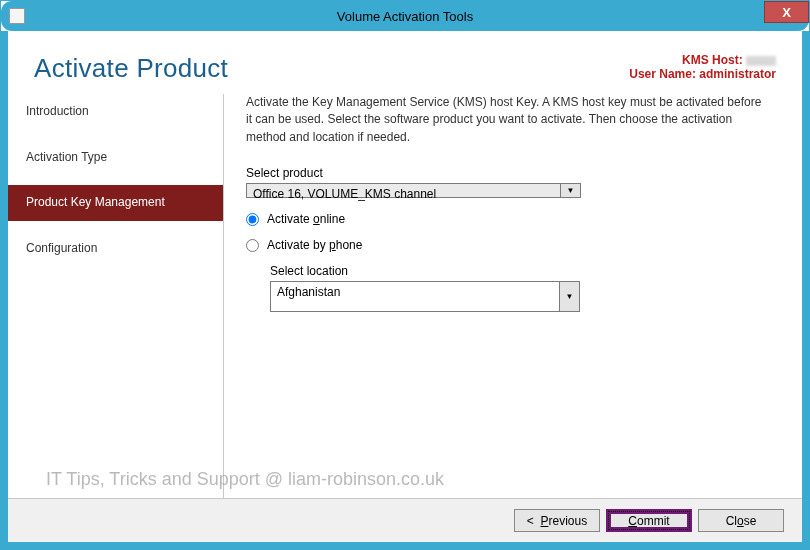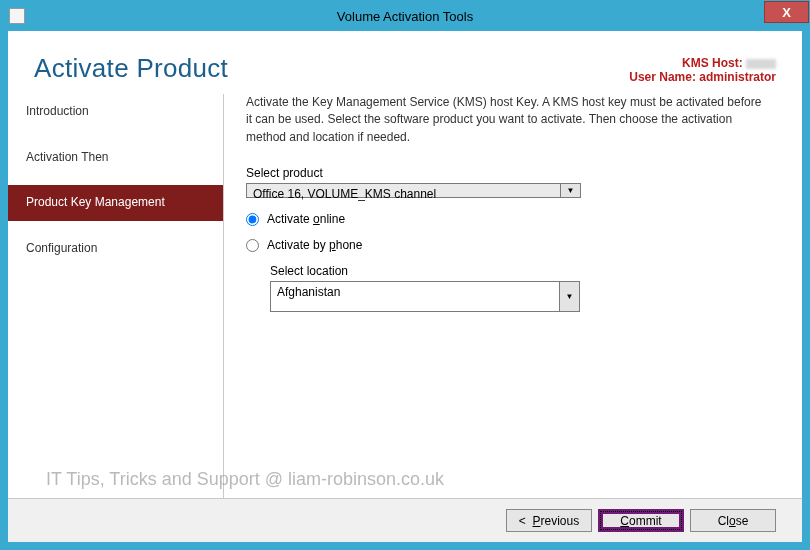"Volume Activation Tools" .titlebar { border-radius: none -> 11px }
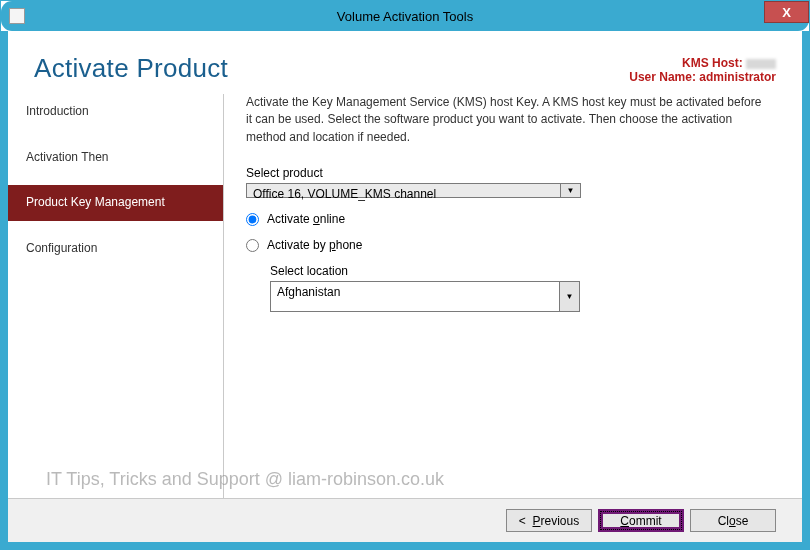"Activate Product" .header-row { align-items: flex-end -> flex-start }
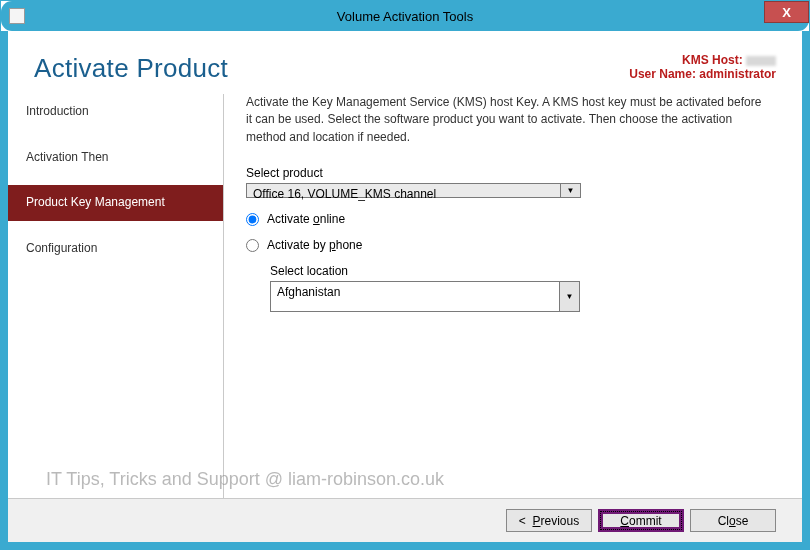"Activation Then" div.nav-item { text: Then -> Type }
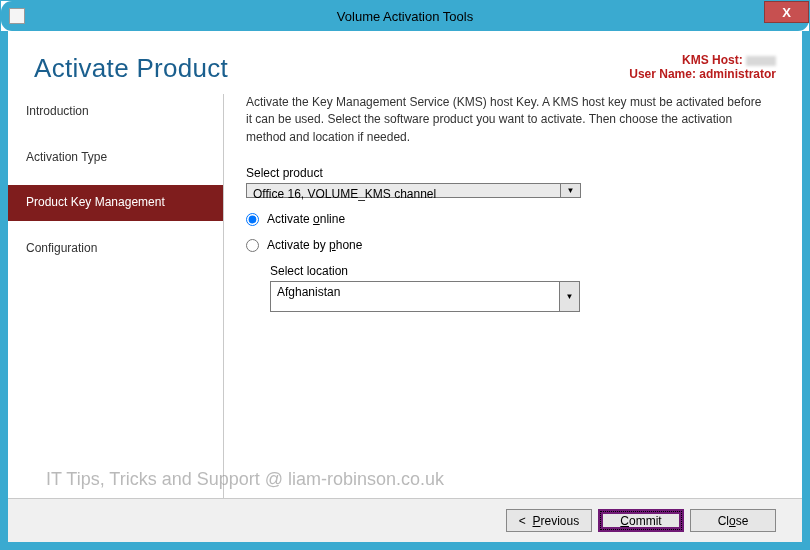"< Previous" .button-row { padding-right: 26px -> 18px }
